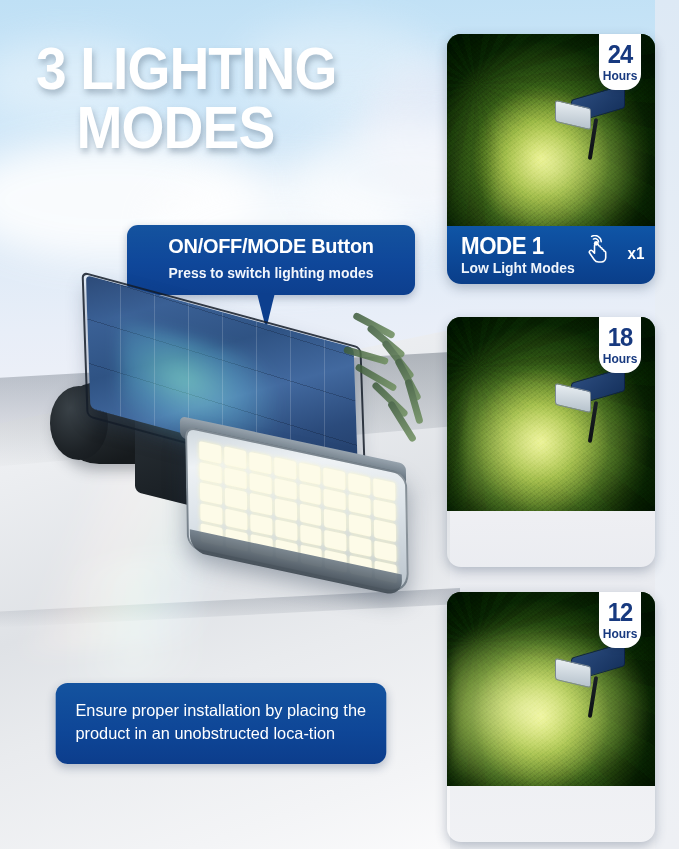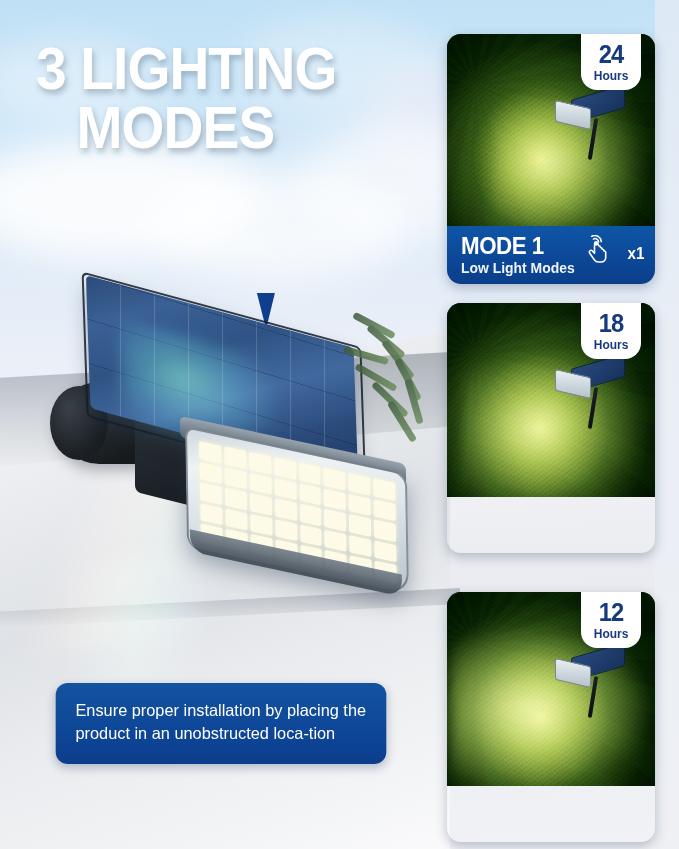"24" .hours-badge { width: 60px -> 42px }
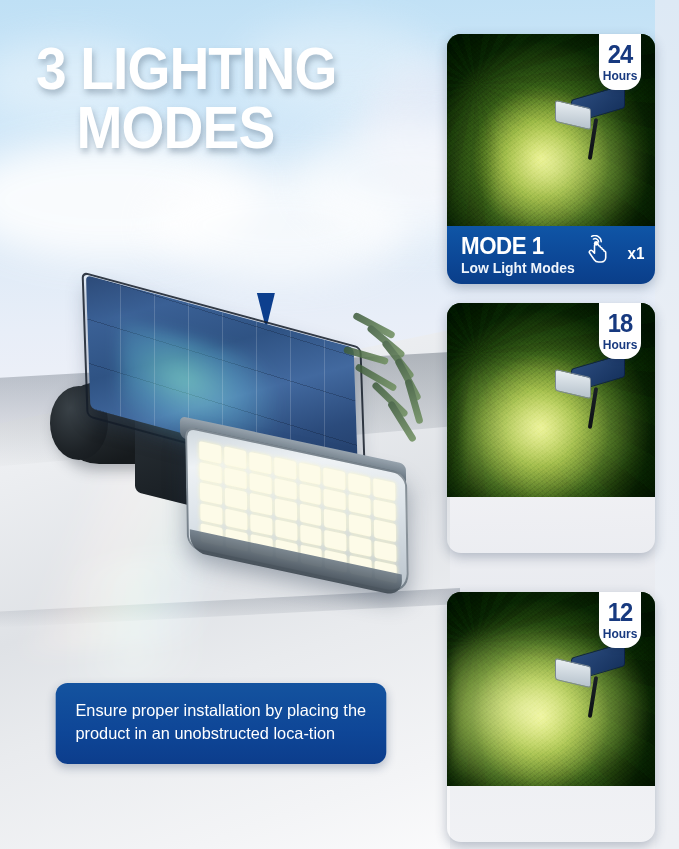"ON/OFF/MODE Button" div.callout { html: none -> <div> <div>ON/OFF/MODE Button</div> <div>Press to switch lighting modes</div> </div> }
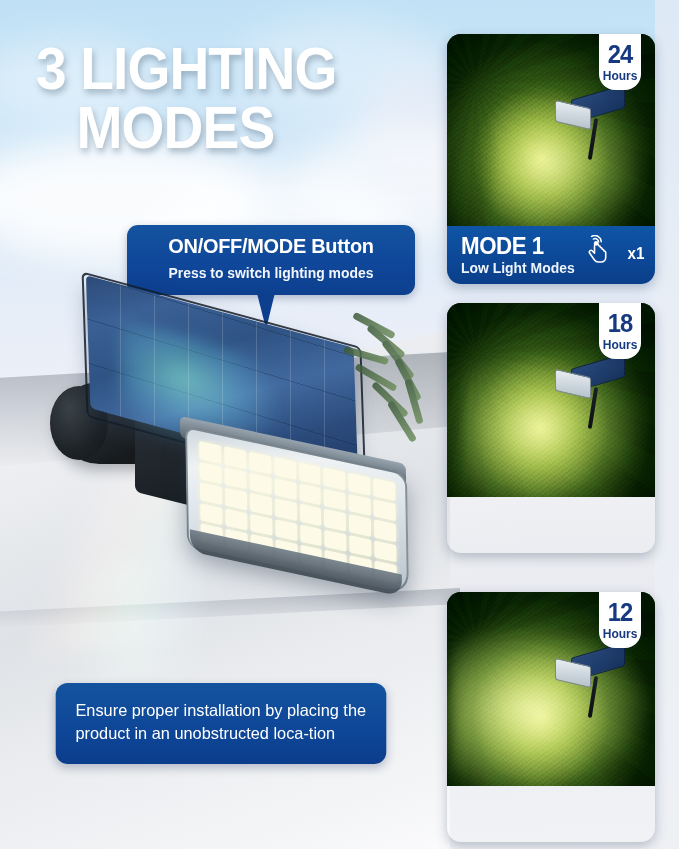"18" .m2 { top: 269px -> 283px }
